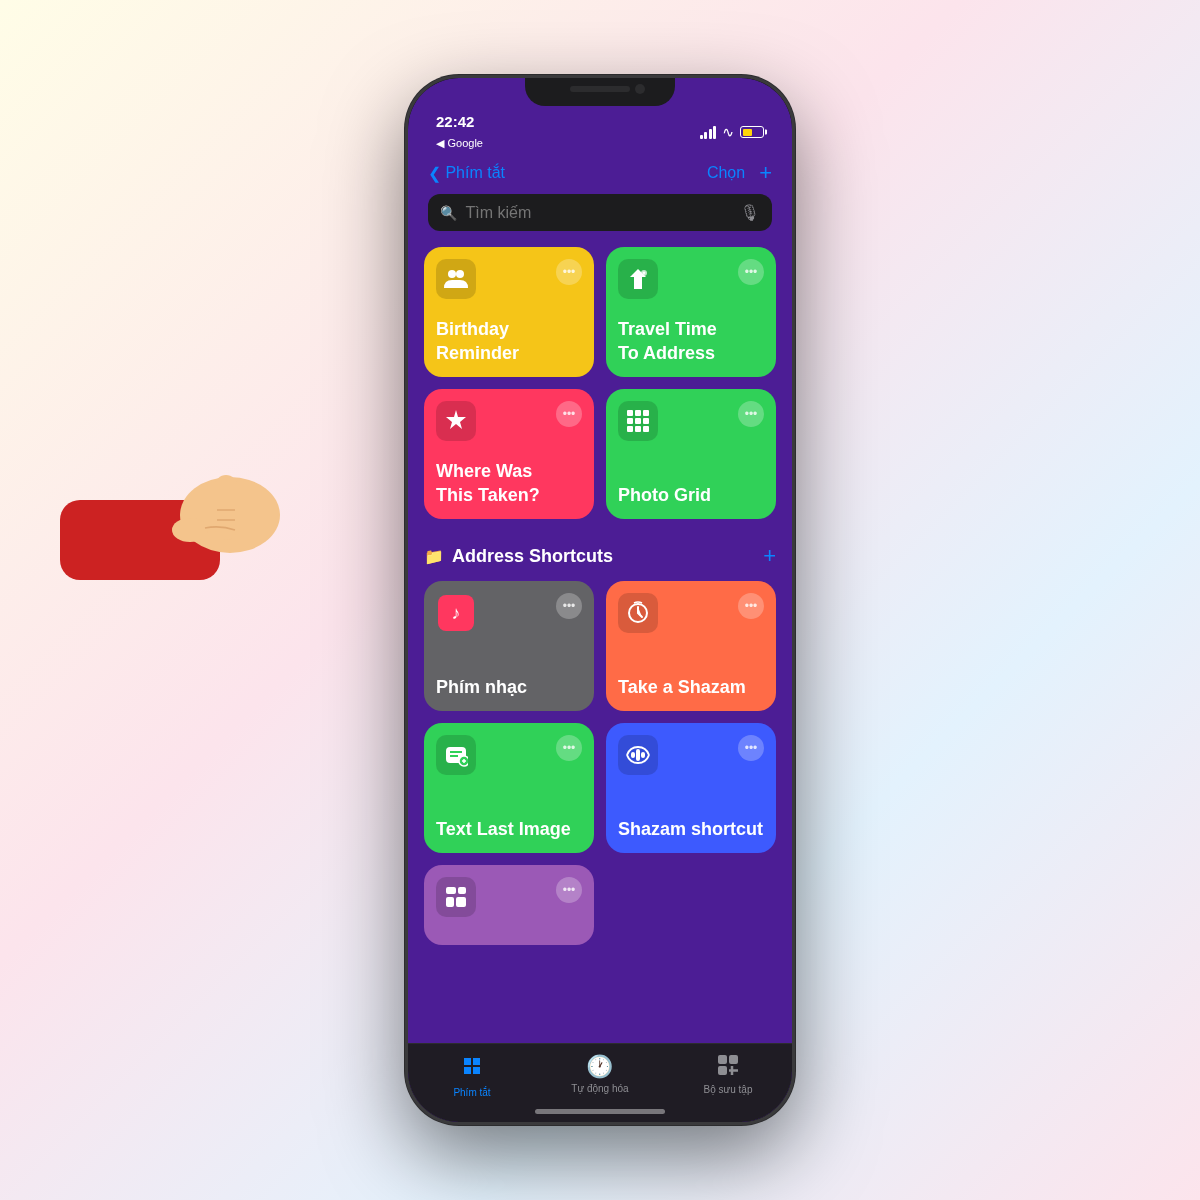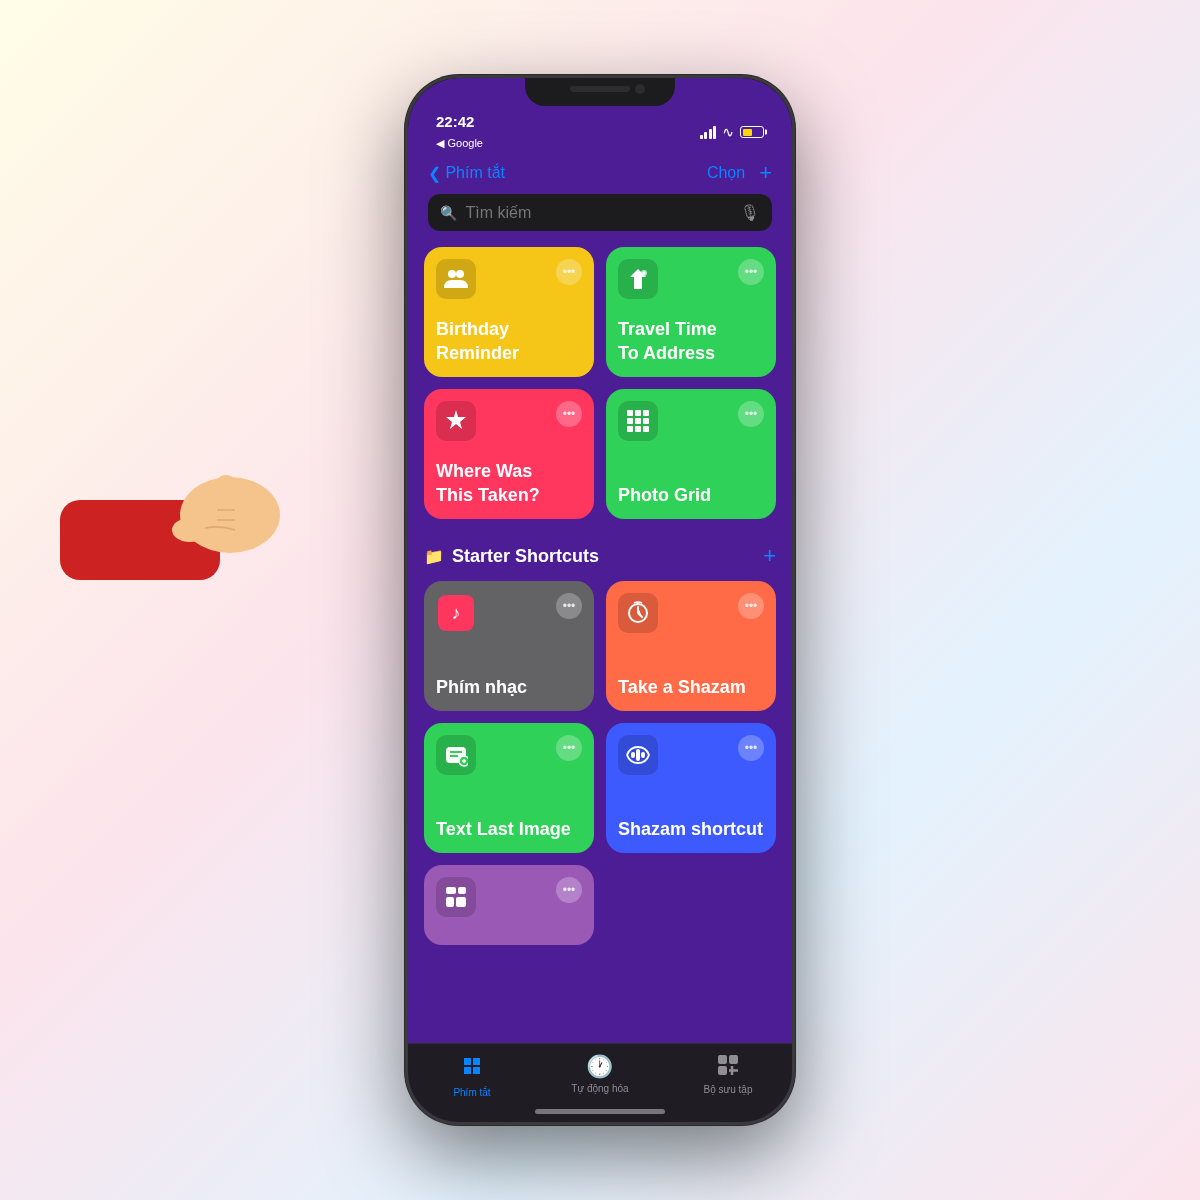"Starter Shortcuts" span.section-title { text: Starter -> Address }
